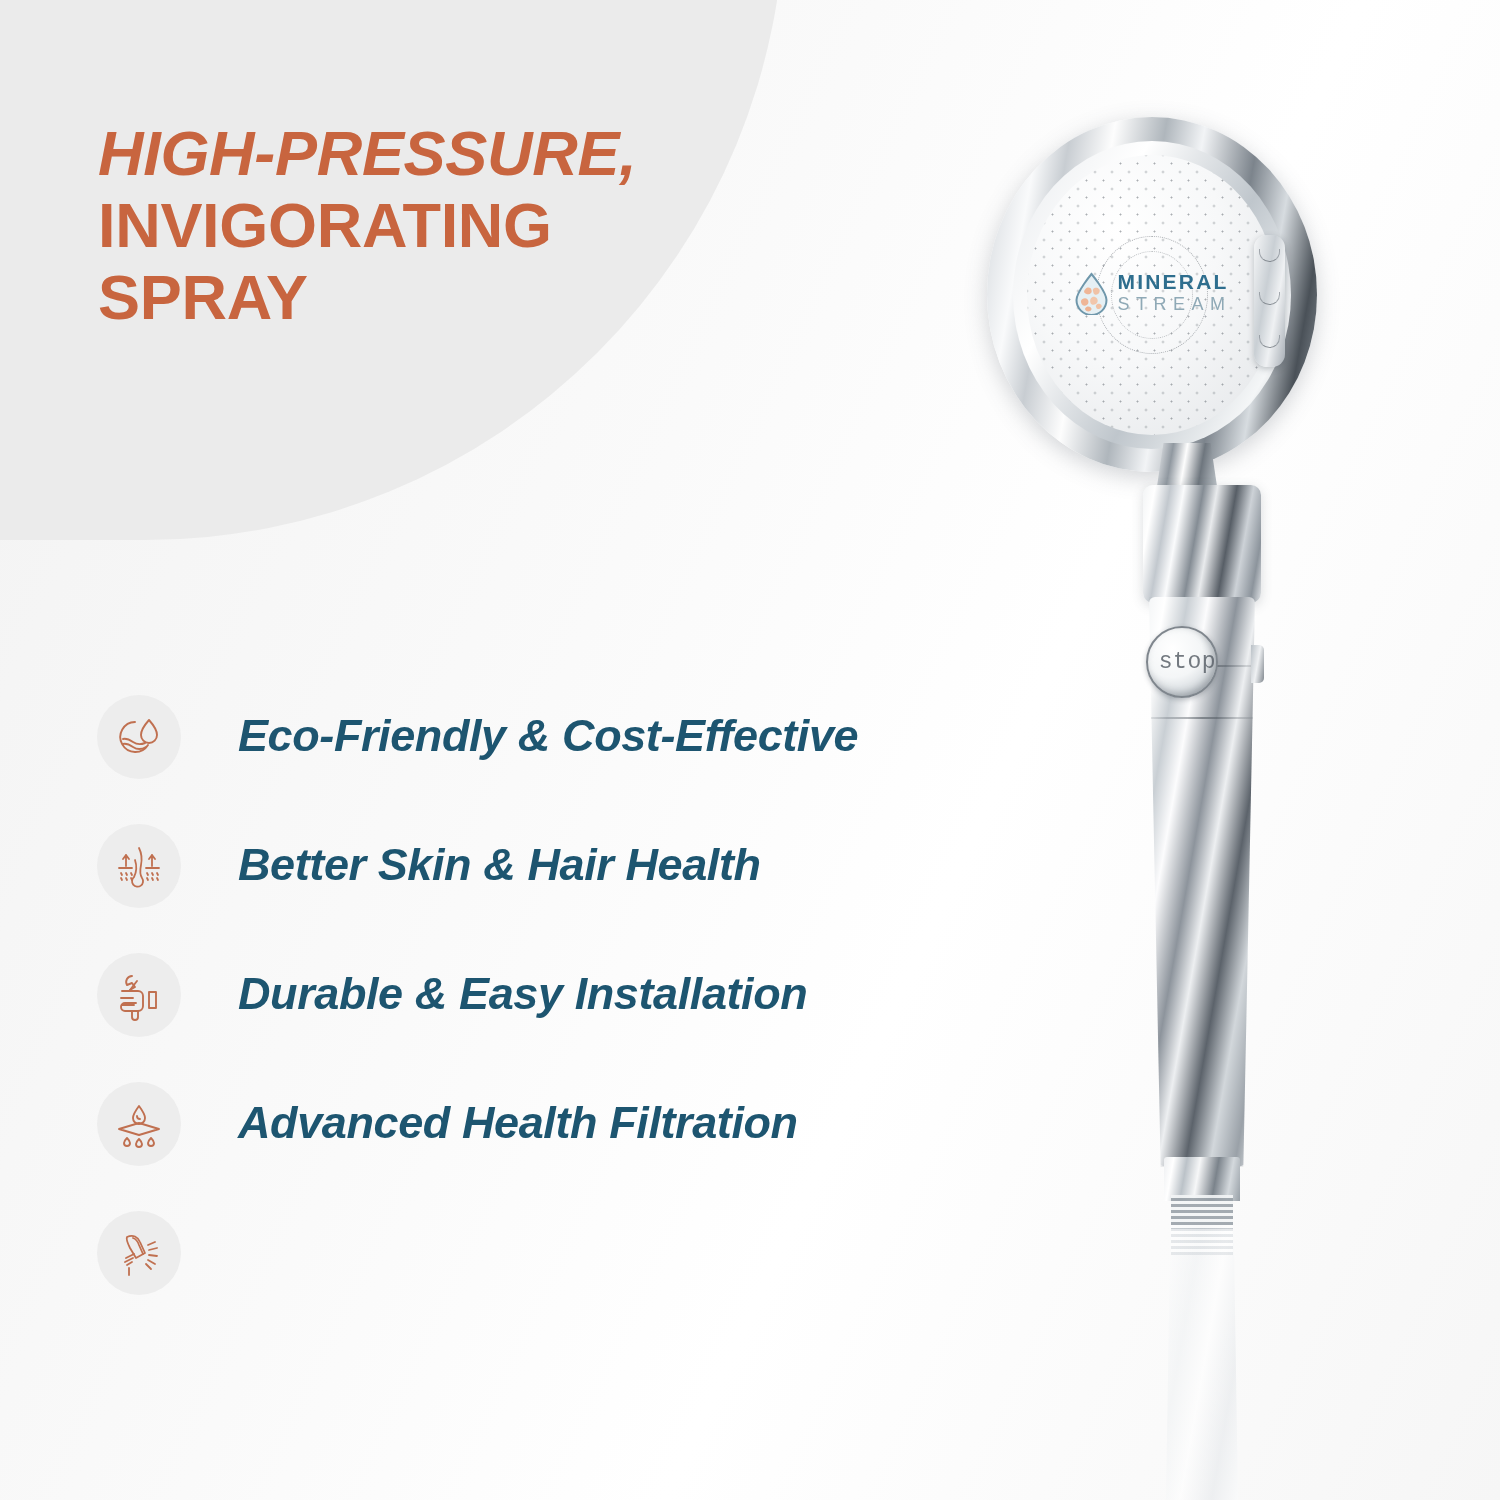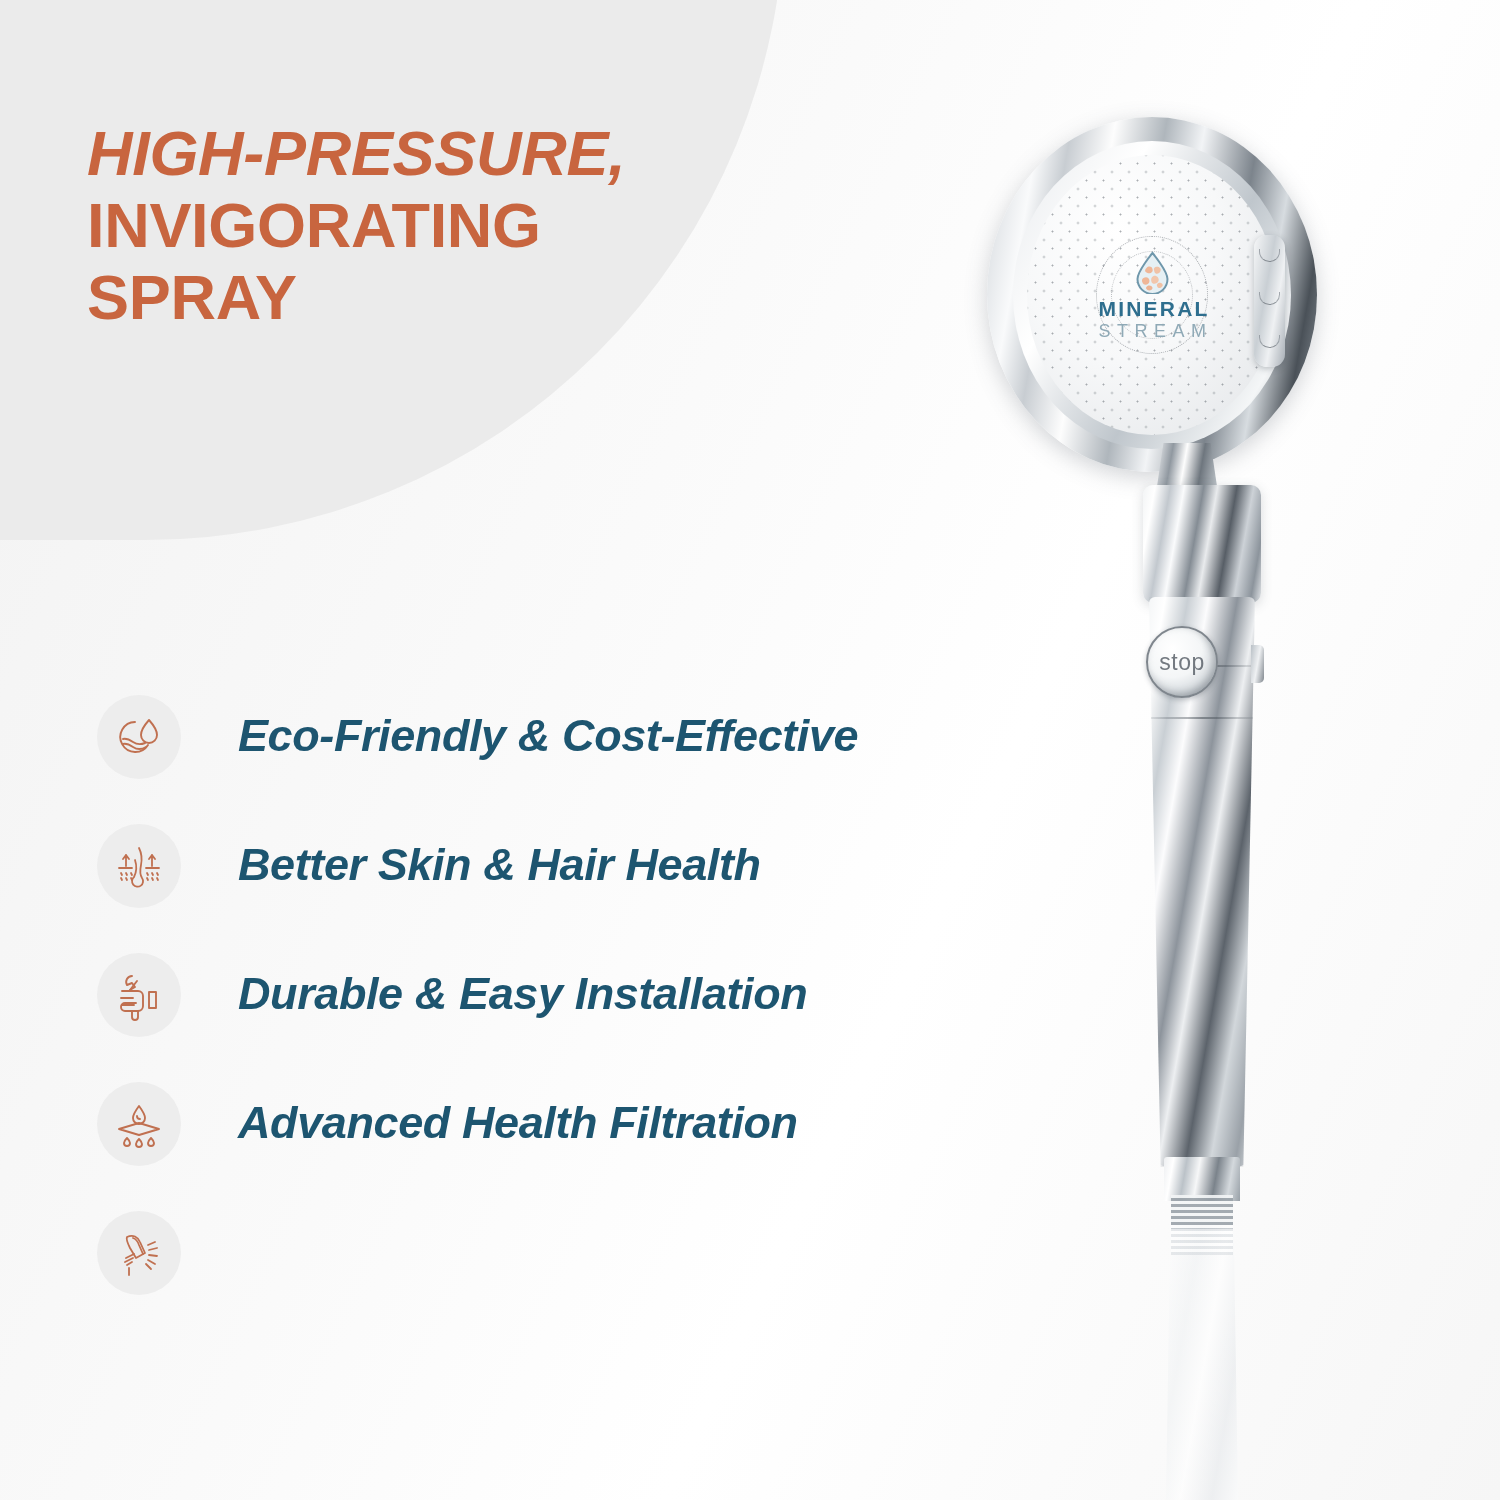"HIGH-PRESSURE," #headline { left: 87px -> 98px }
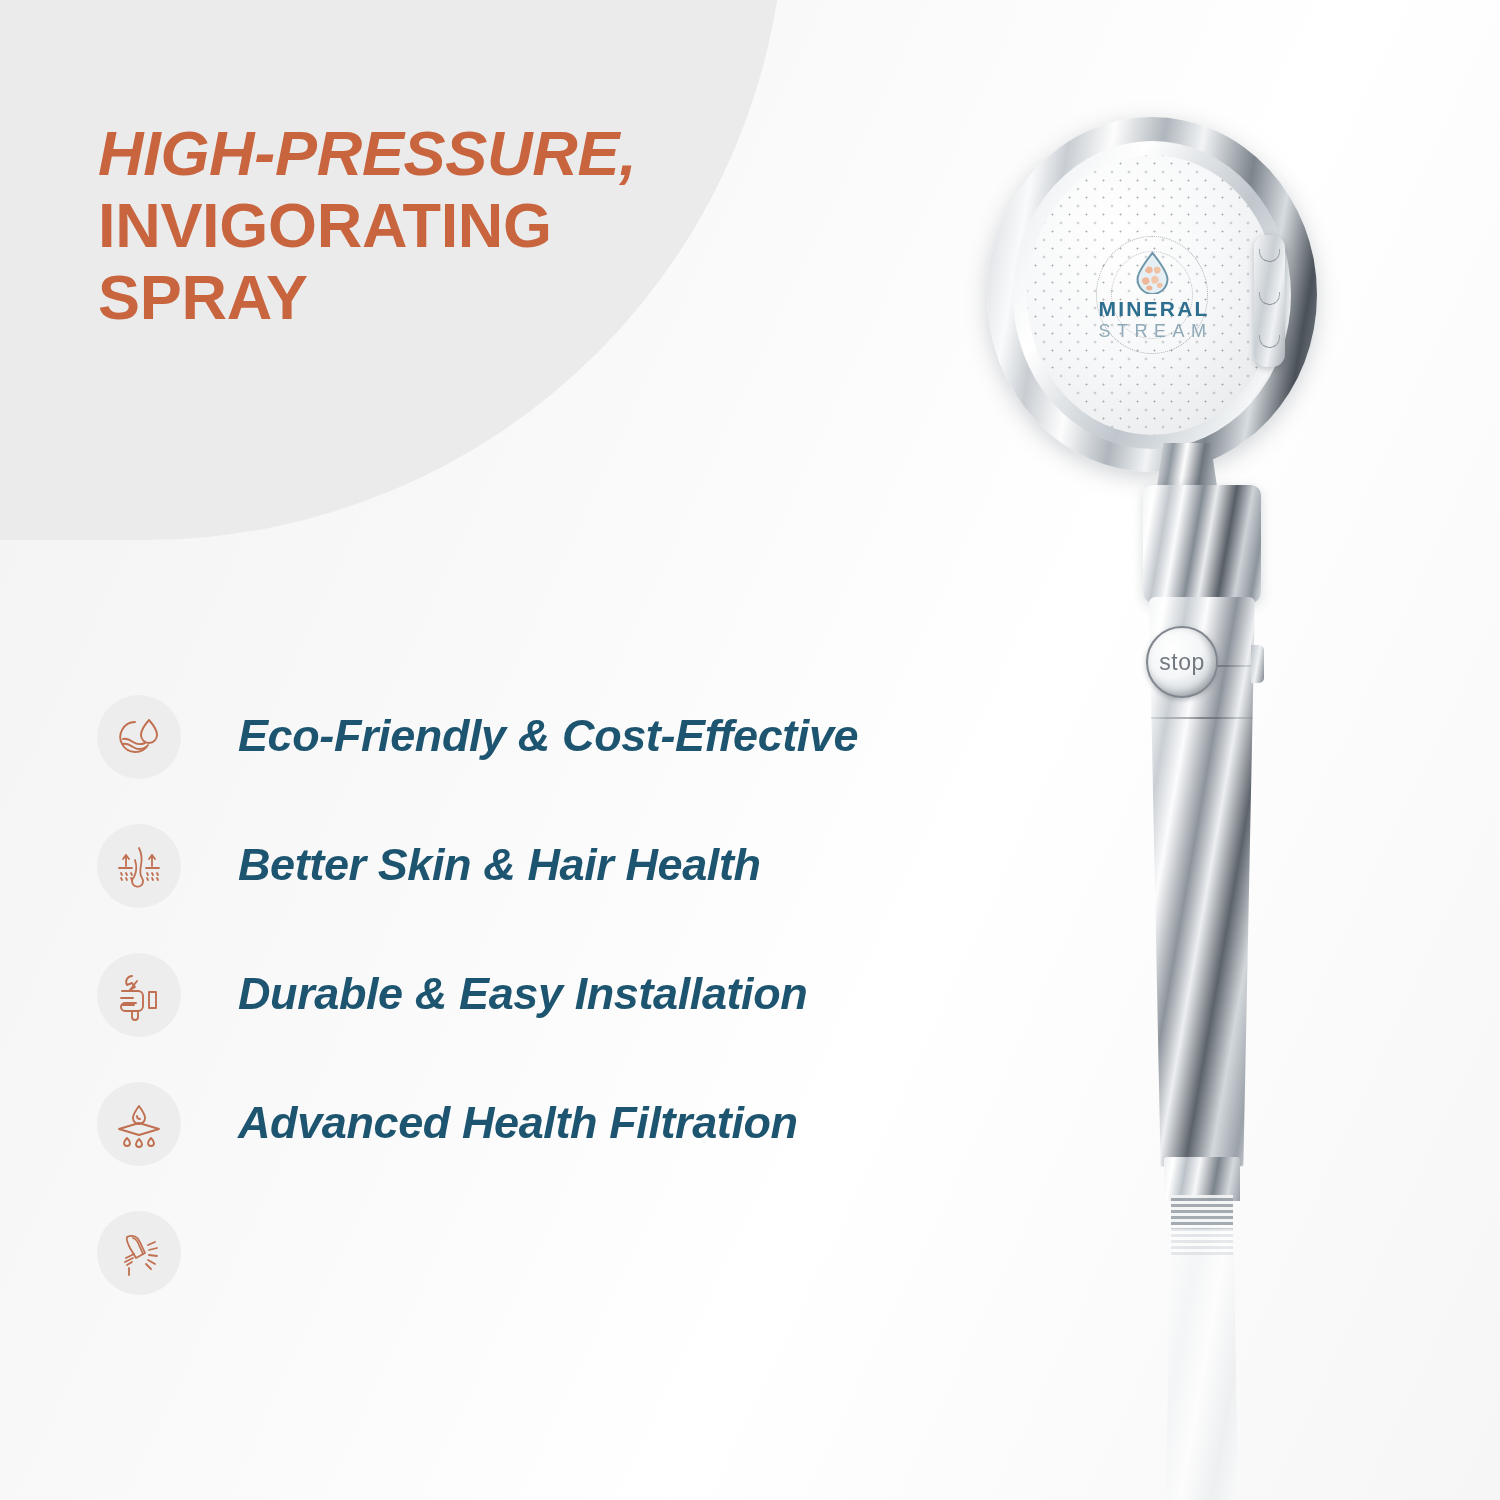"MINERAL" #logo { align-items: center -> none; flex-direction: column -> none }
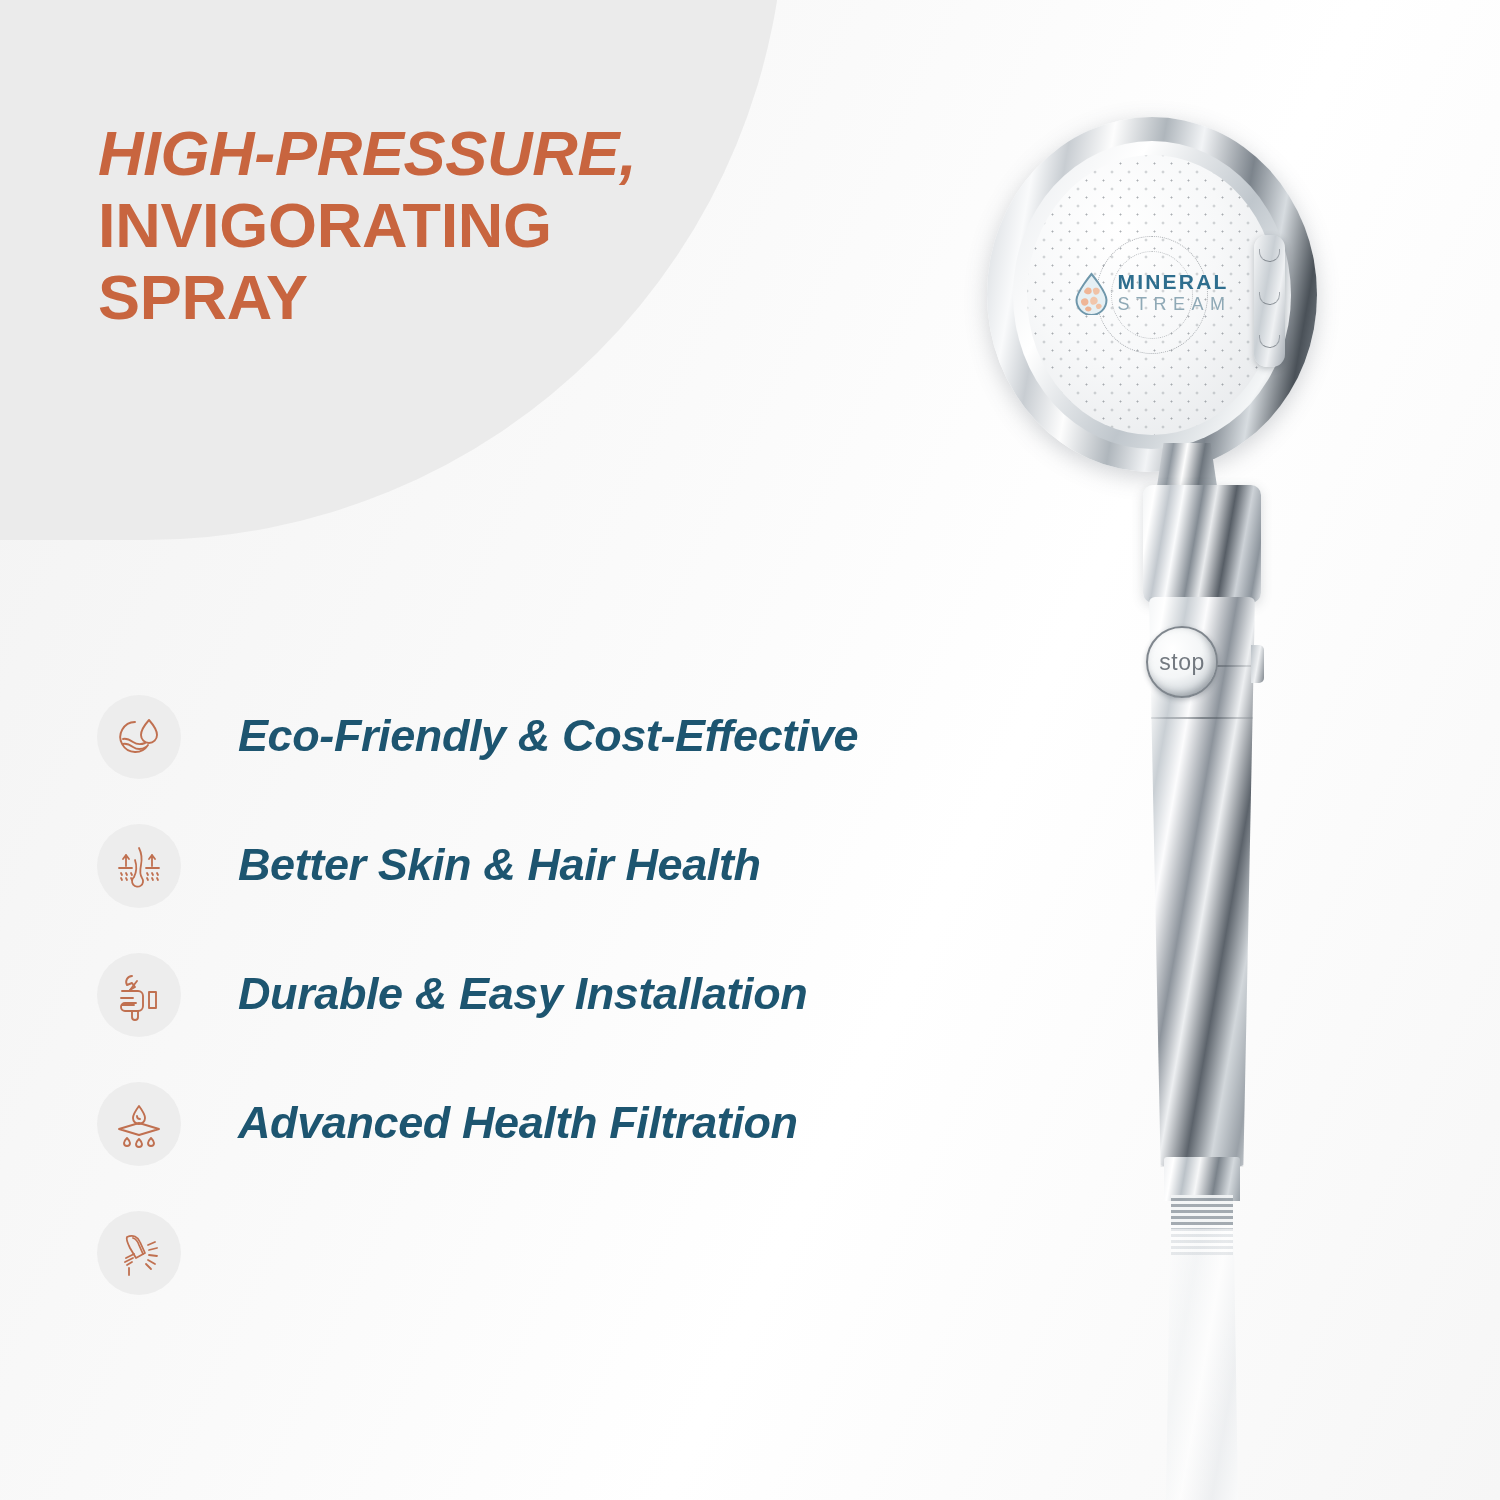"stop" #stop-button { font-family: none -> Liberation Mono, monospace; justify-content: center -> flex-end }
